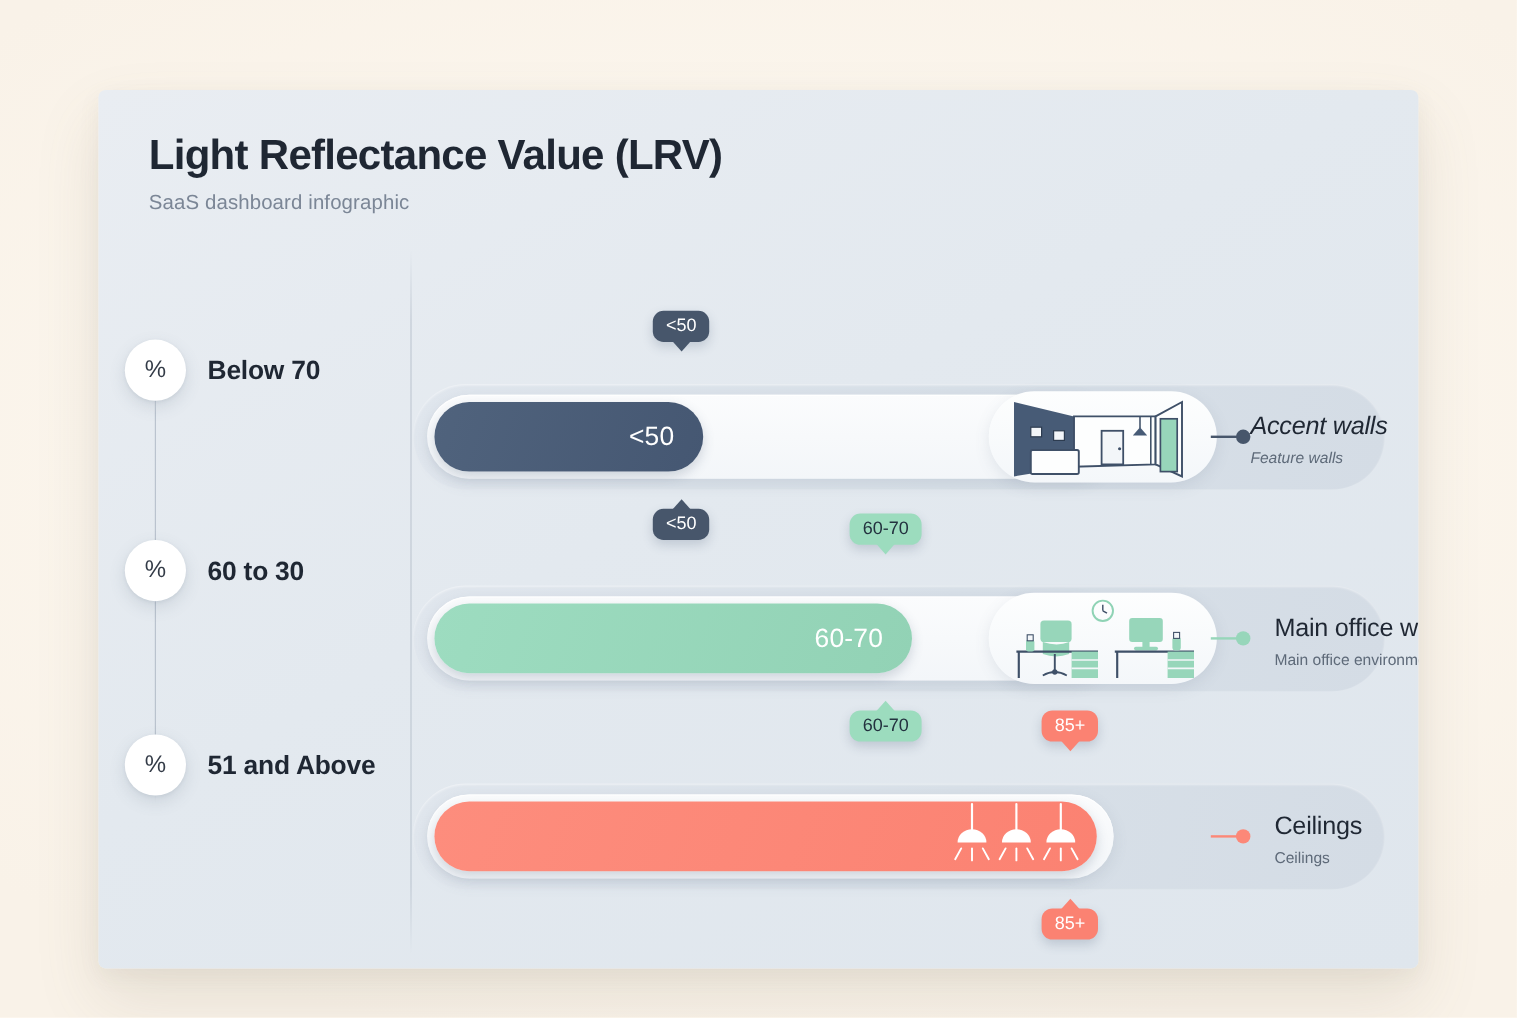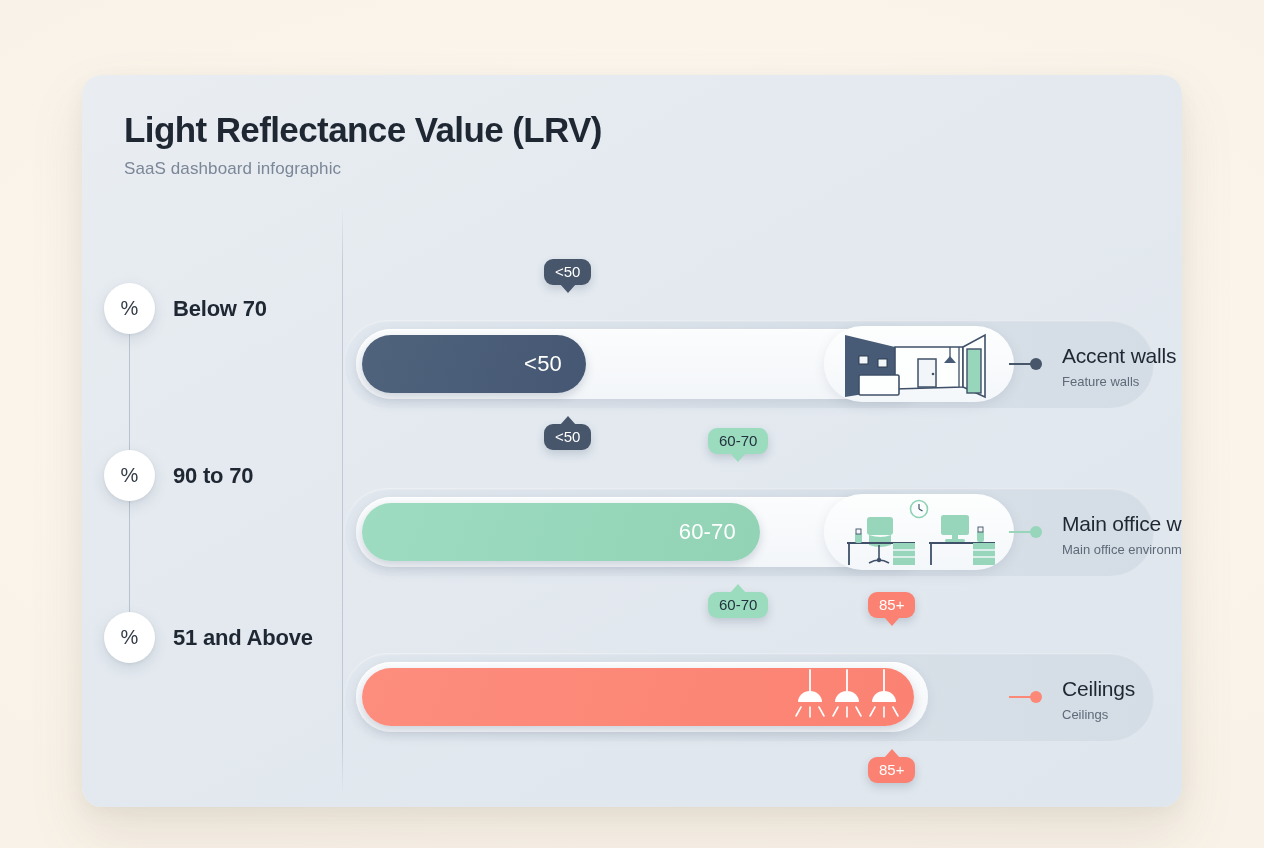"Light Reflectance Value (LRV)" .card { border-radius: 20px -> 6px }
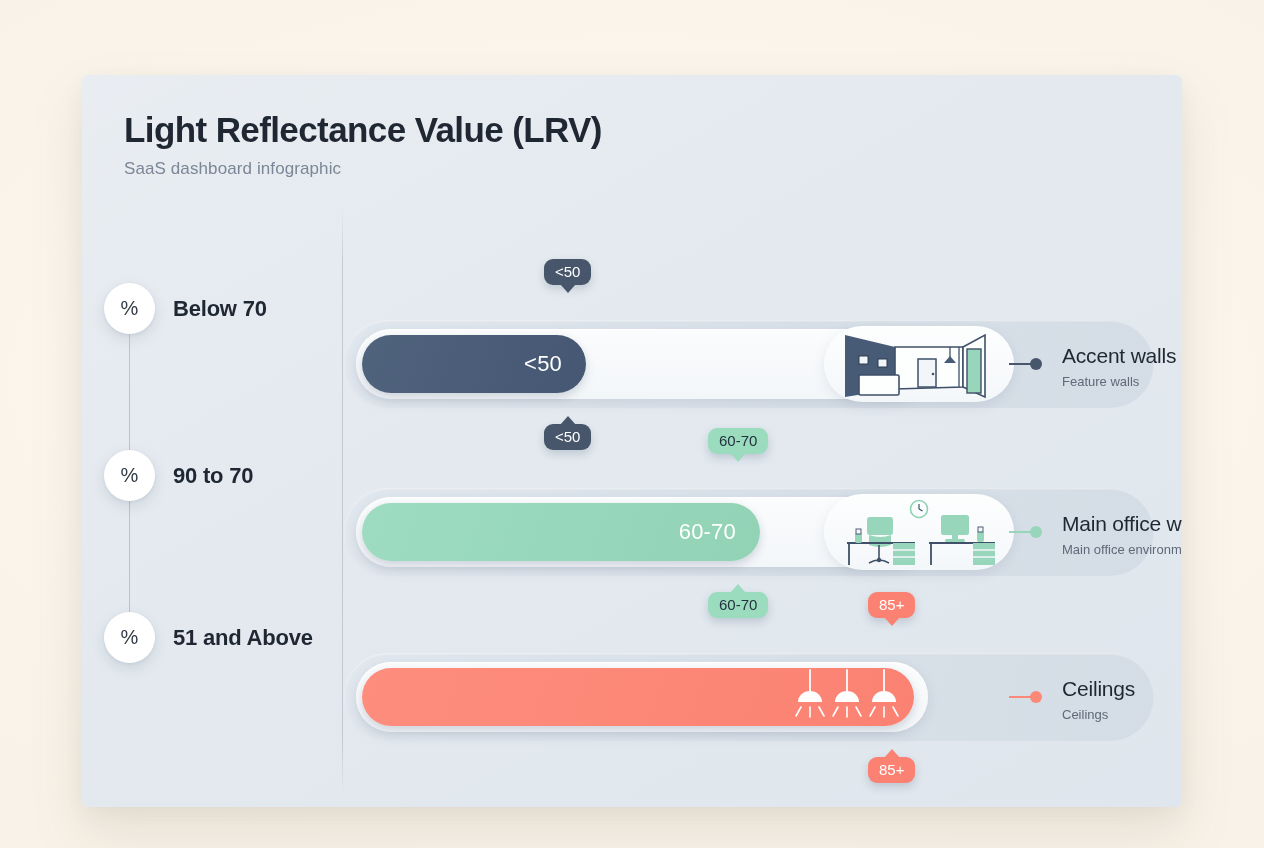"Accent walls" div.endlabel { font-style: none -> italic; left: 718px -> 698px }
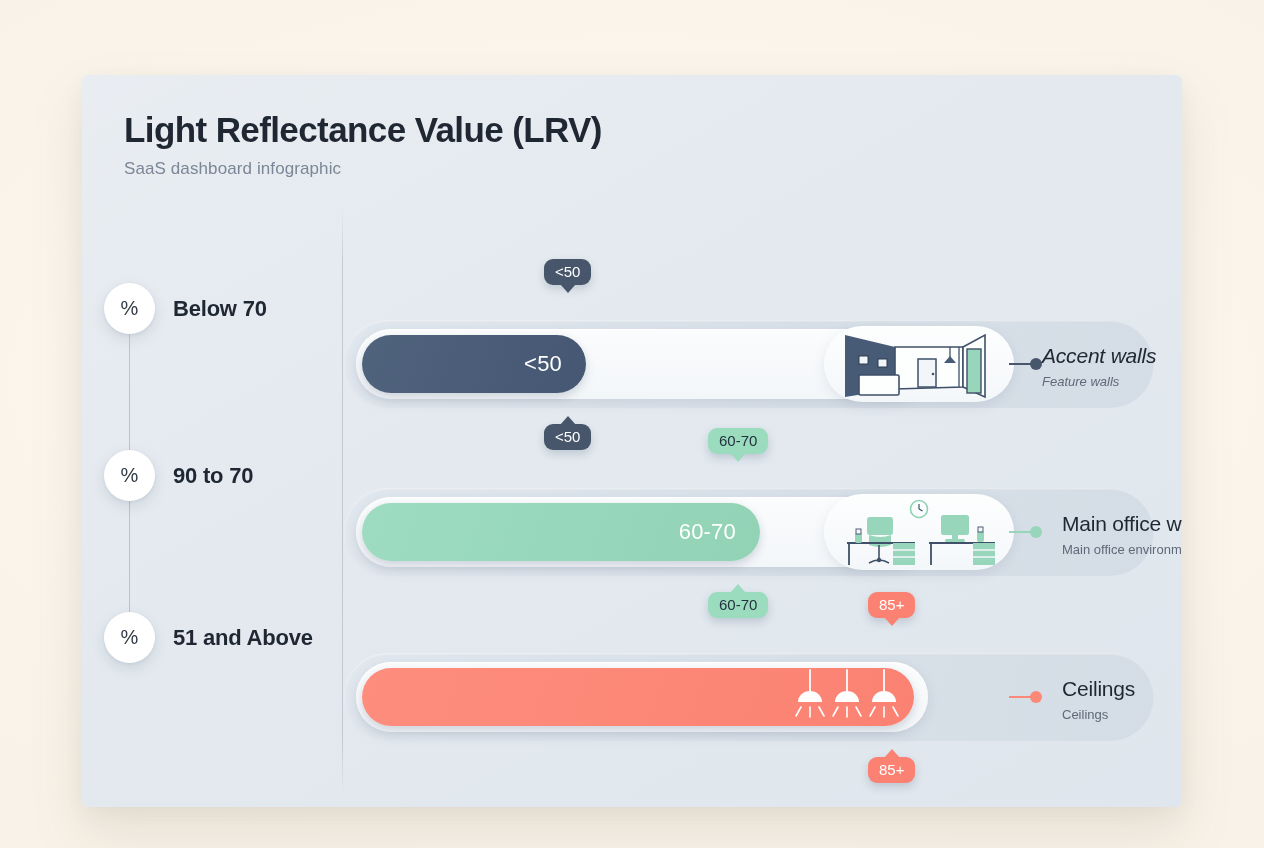"90 to 70" div.rail-label { text: 90 to 70 -> 60 to 30 }
